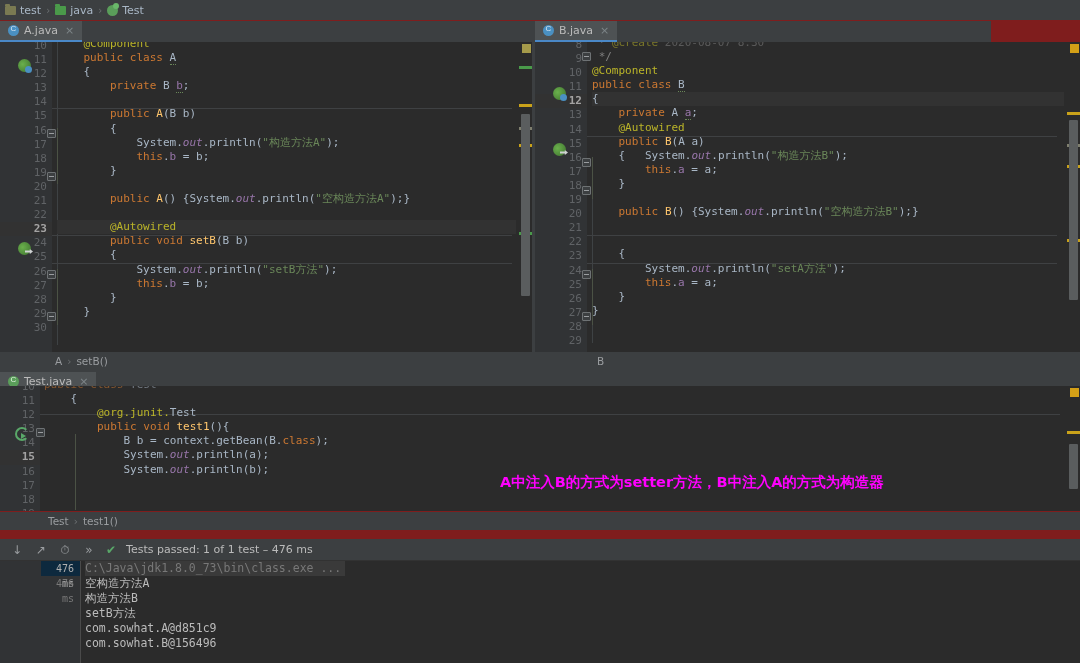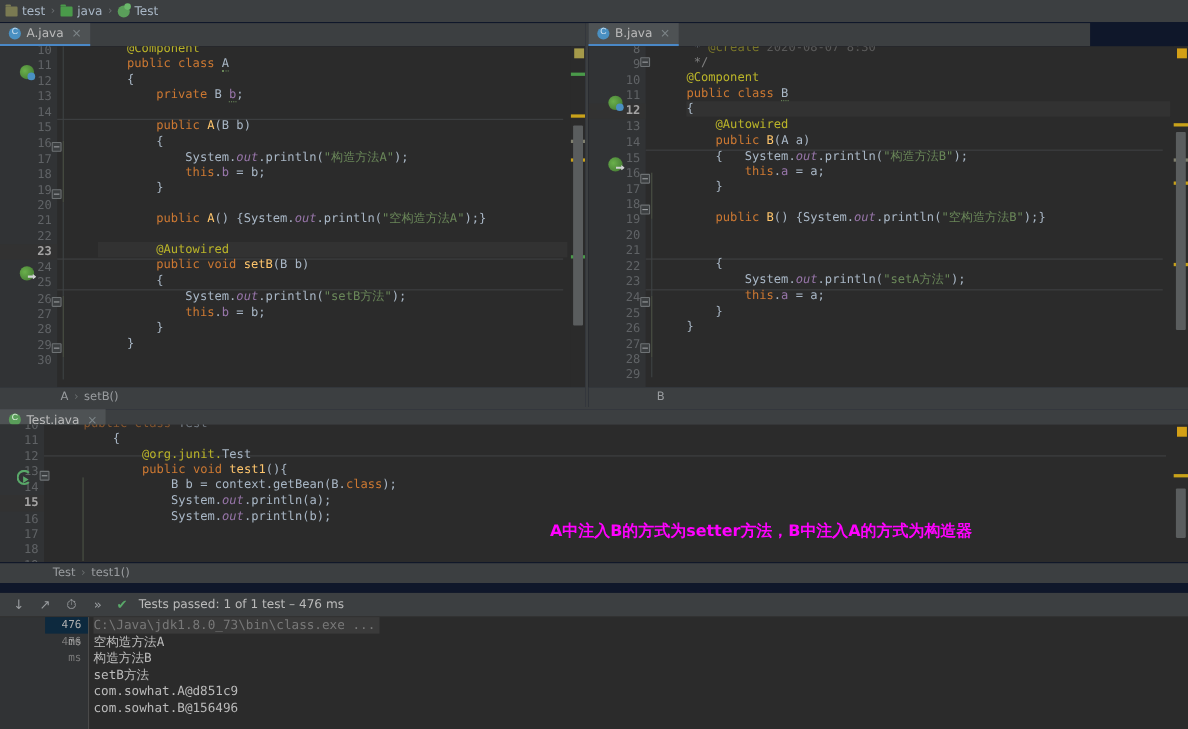"test" .ide { background: #0f172a -> #7f1d1d }
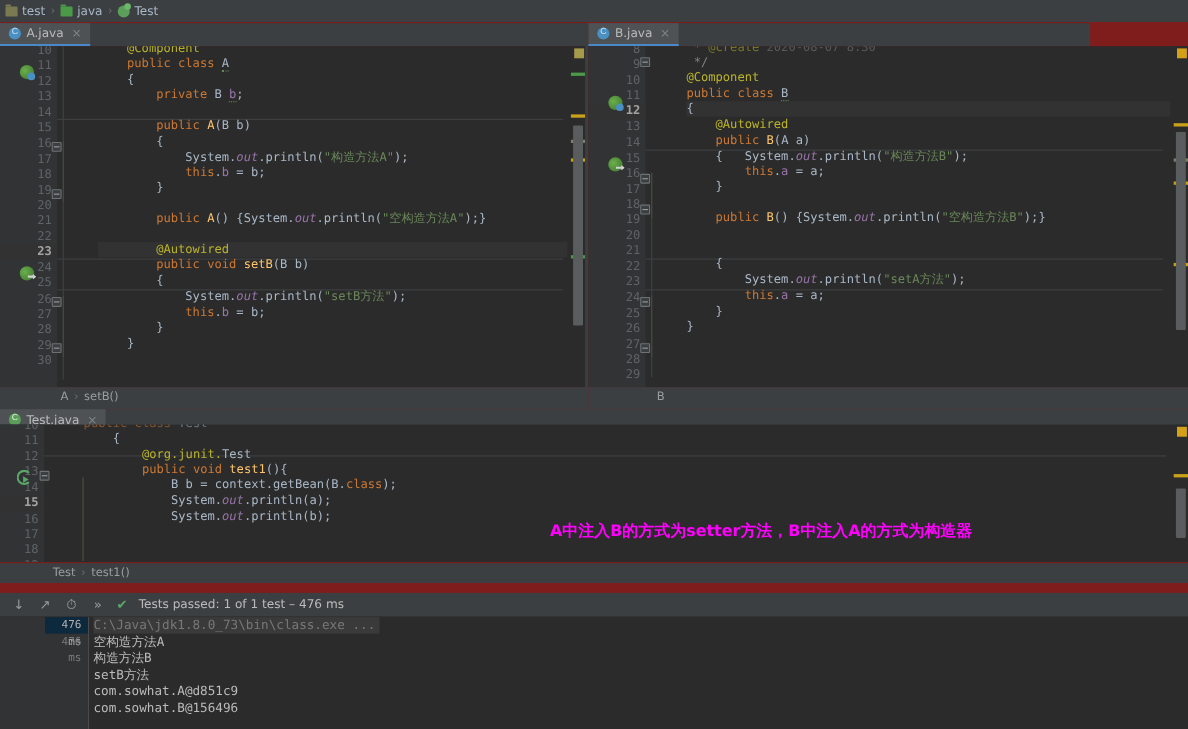"@Component" .code-area { padding-left: 32px -> none }
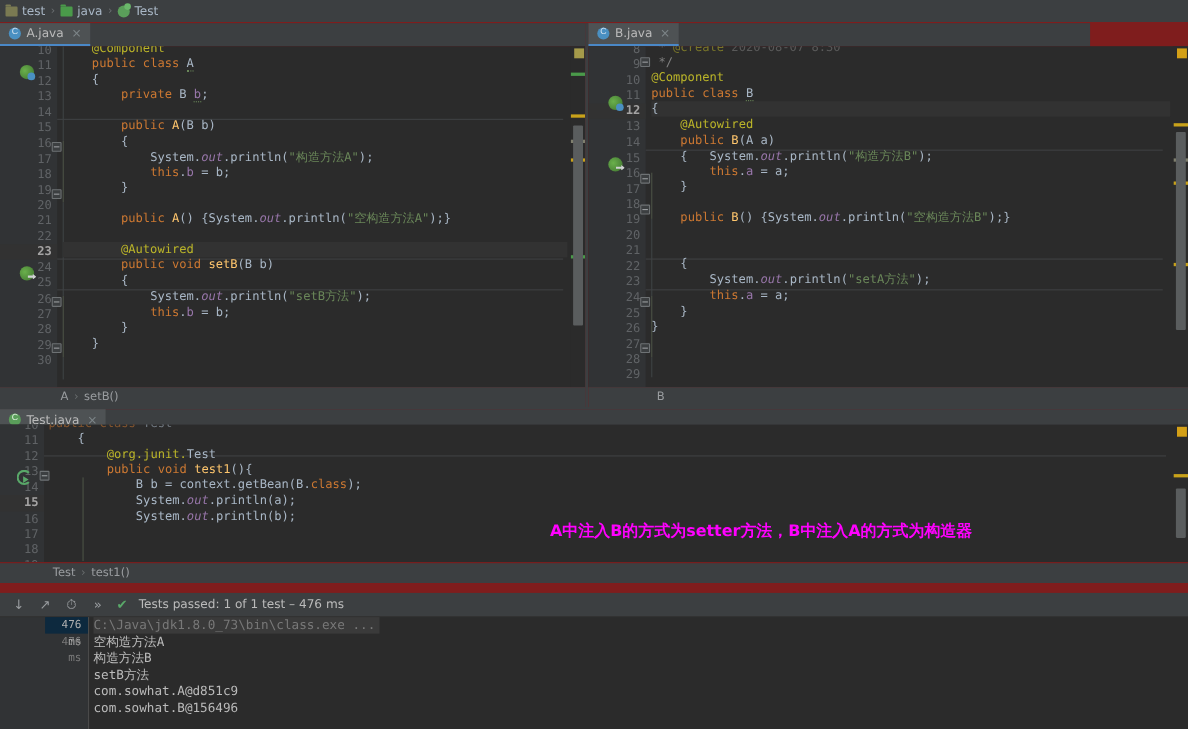"private A a;" div.line { html: none -> <div> <span>private</span> <span>A</span> <span>a</span>;</div> }
